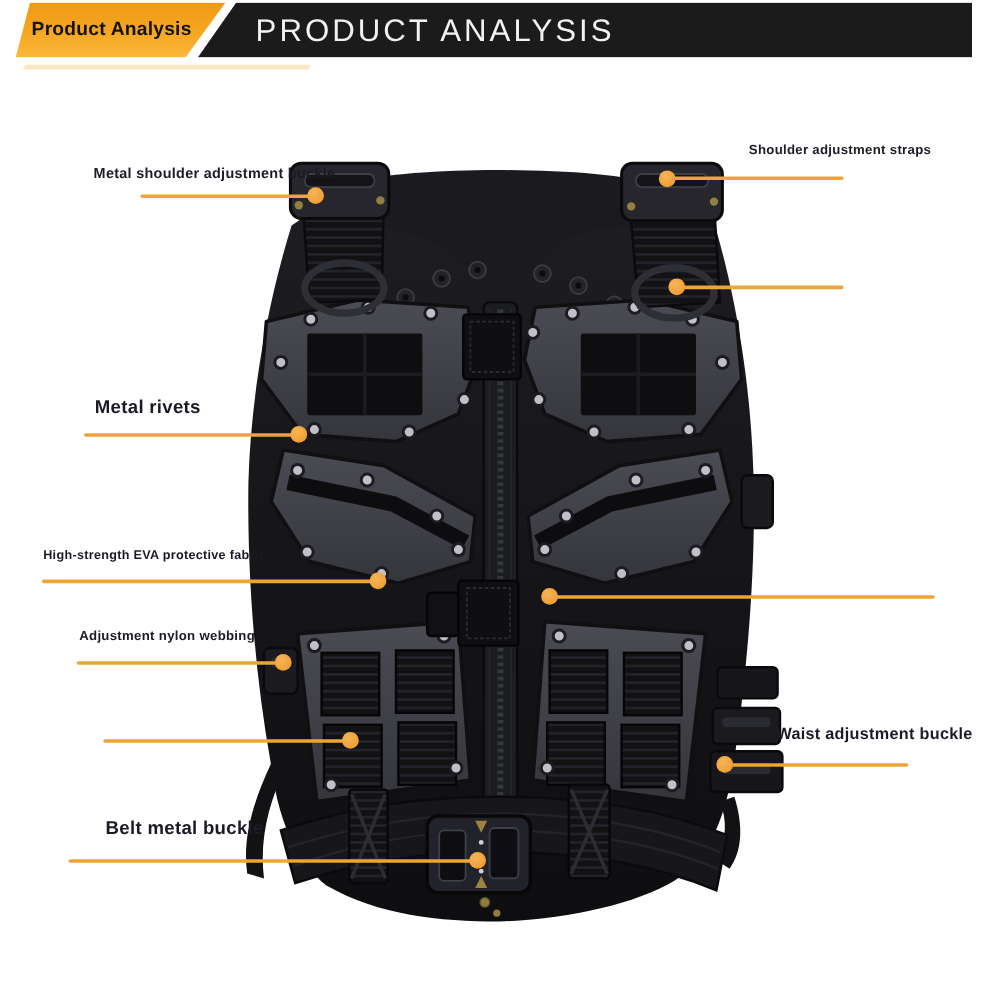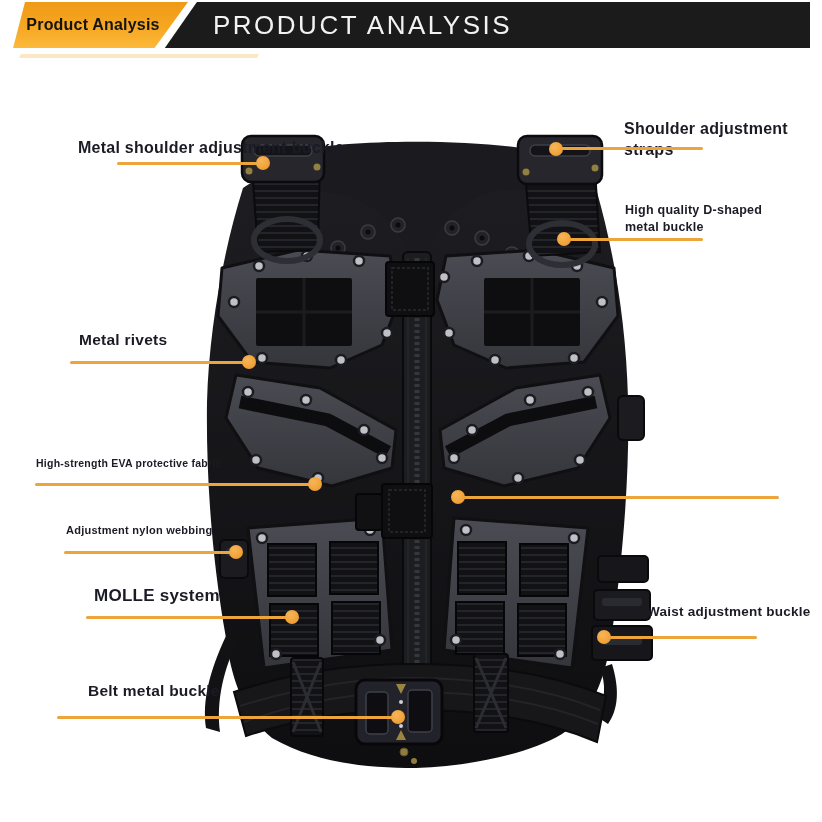"Shoulder adjustment straps" #l1 { font-size: 16px -> 11px }
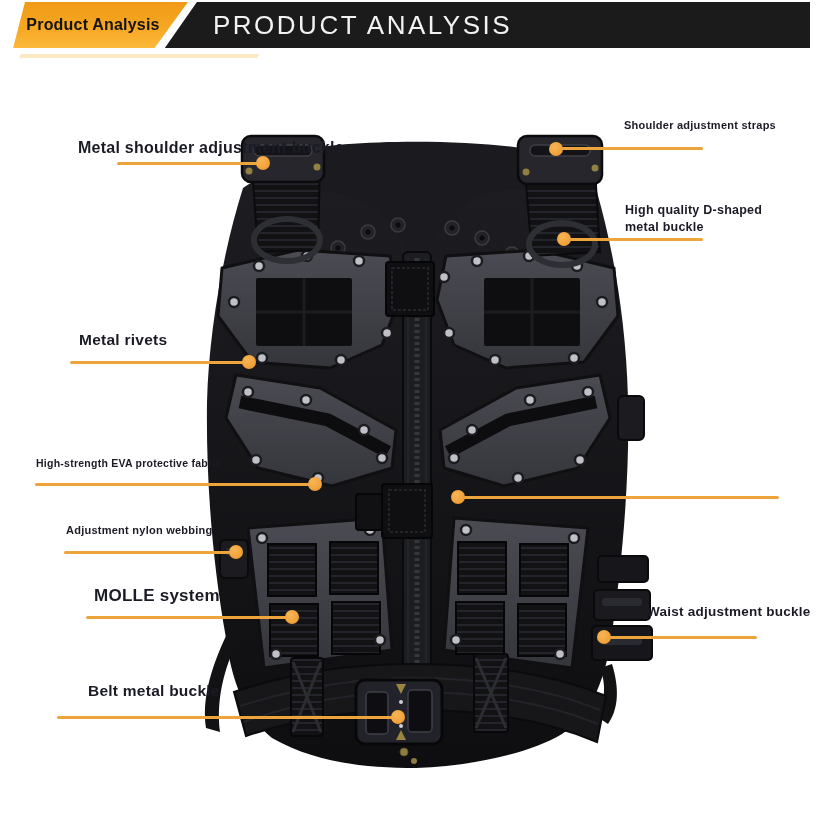"Metal shoulder adjustment buckle" #l0 { font-size: 16px -> 12px }
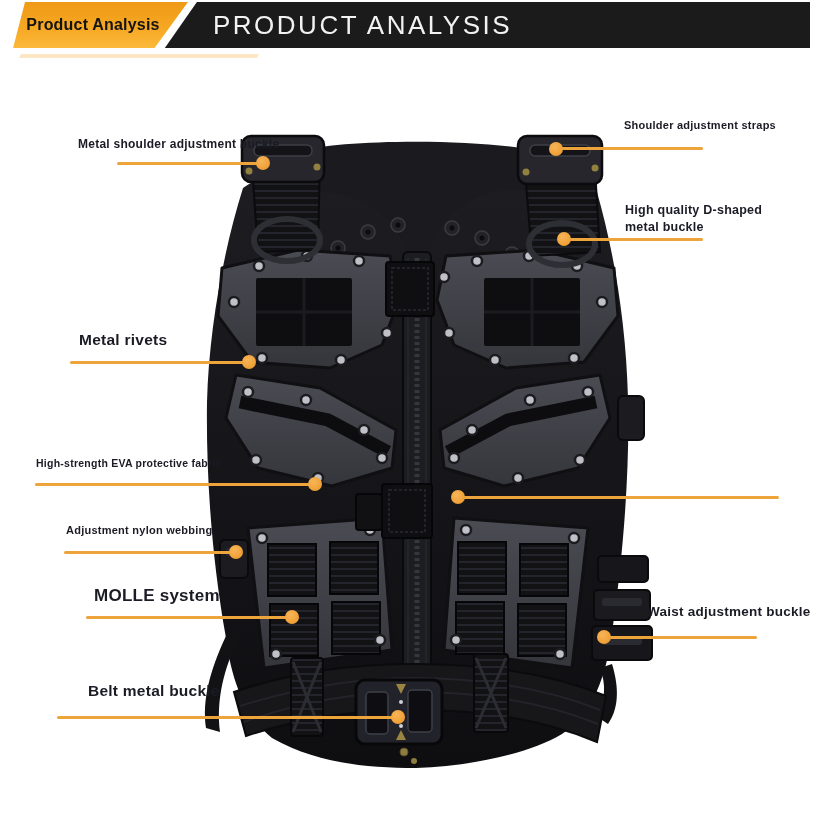"High quality D-shaped" div.co-label { html: <div>High quality D-shaped metal buckle</div> -> none }
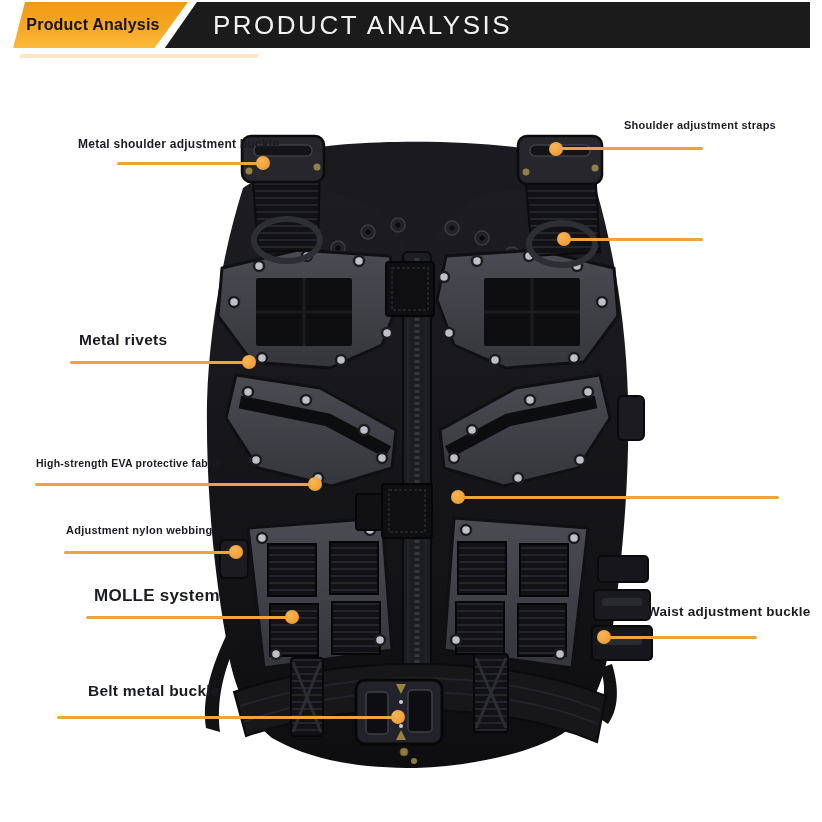"MOLLE system" div.co-label { html: <div>MOLLE system</div> -> none }
